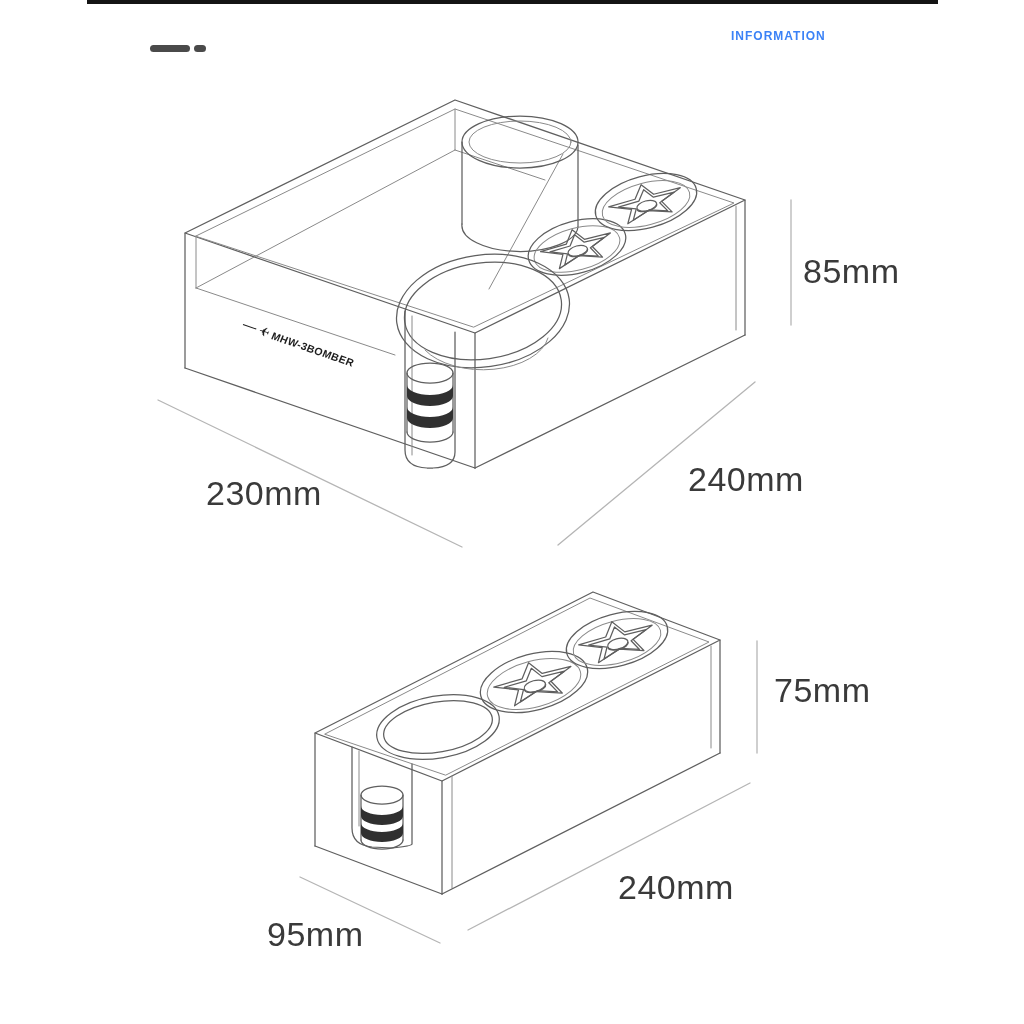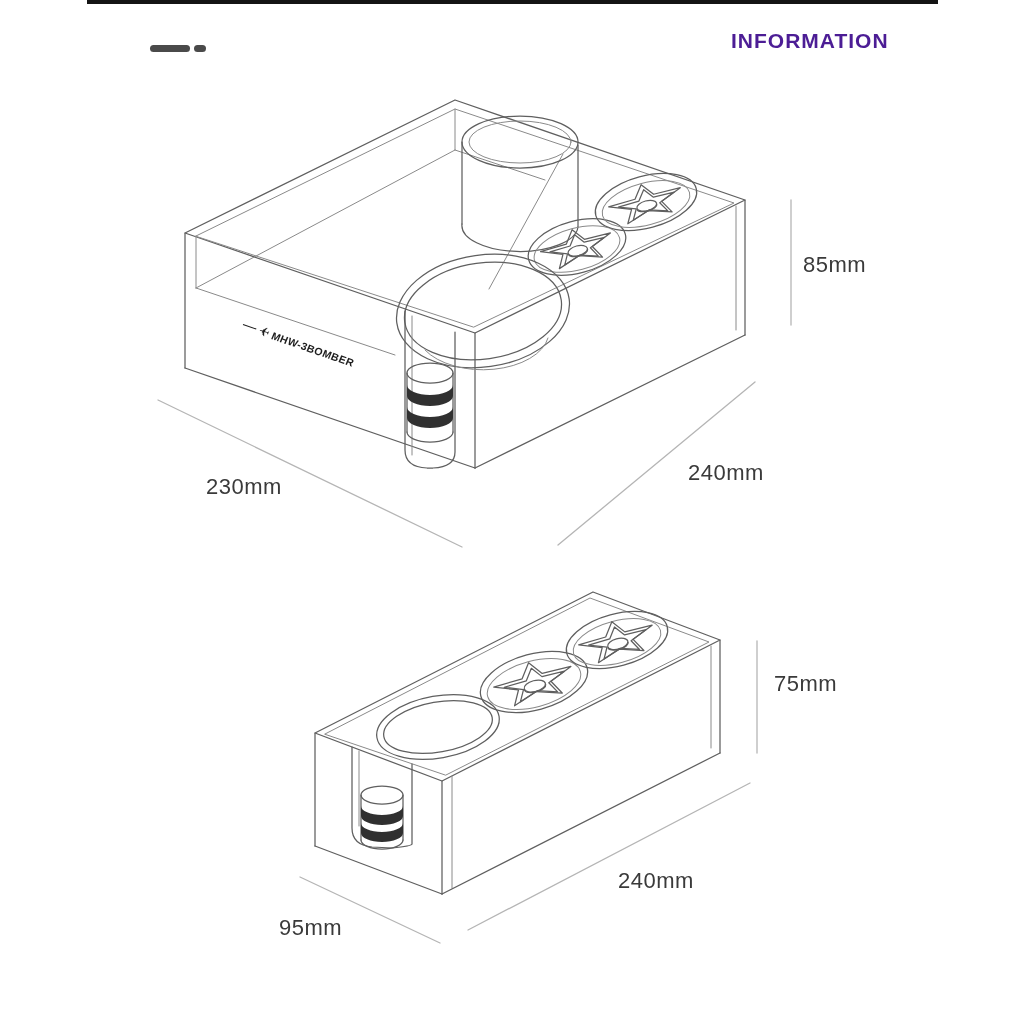"INFORMATION" .info-title { color: #4c1d95 -> #3b82f6; font-size: 21px -> 12px }
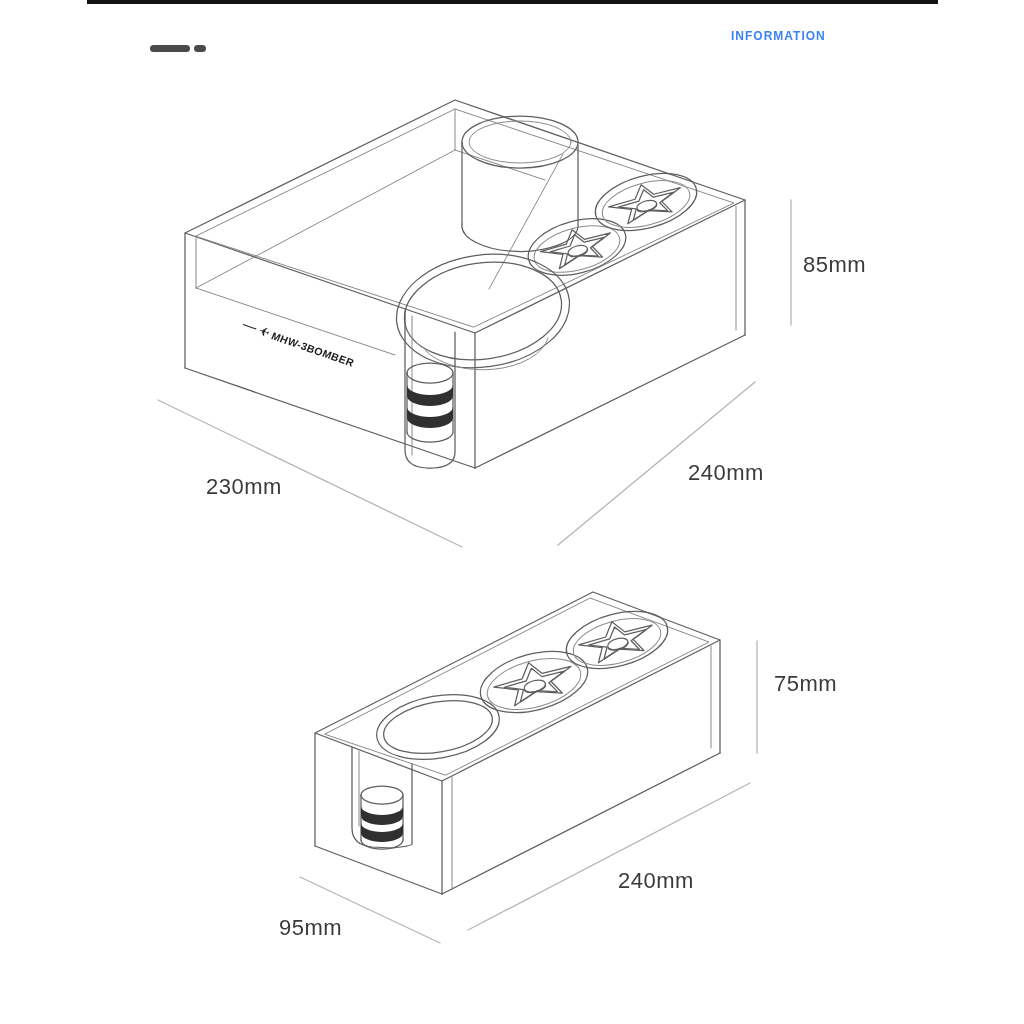"85mm" .dim-label { font-size: 22px -> 34px }
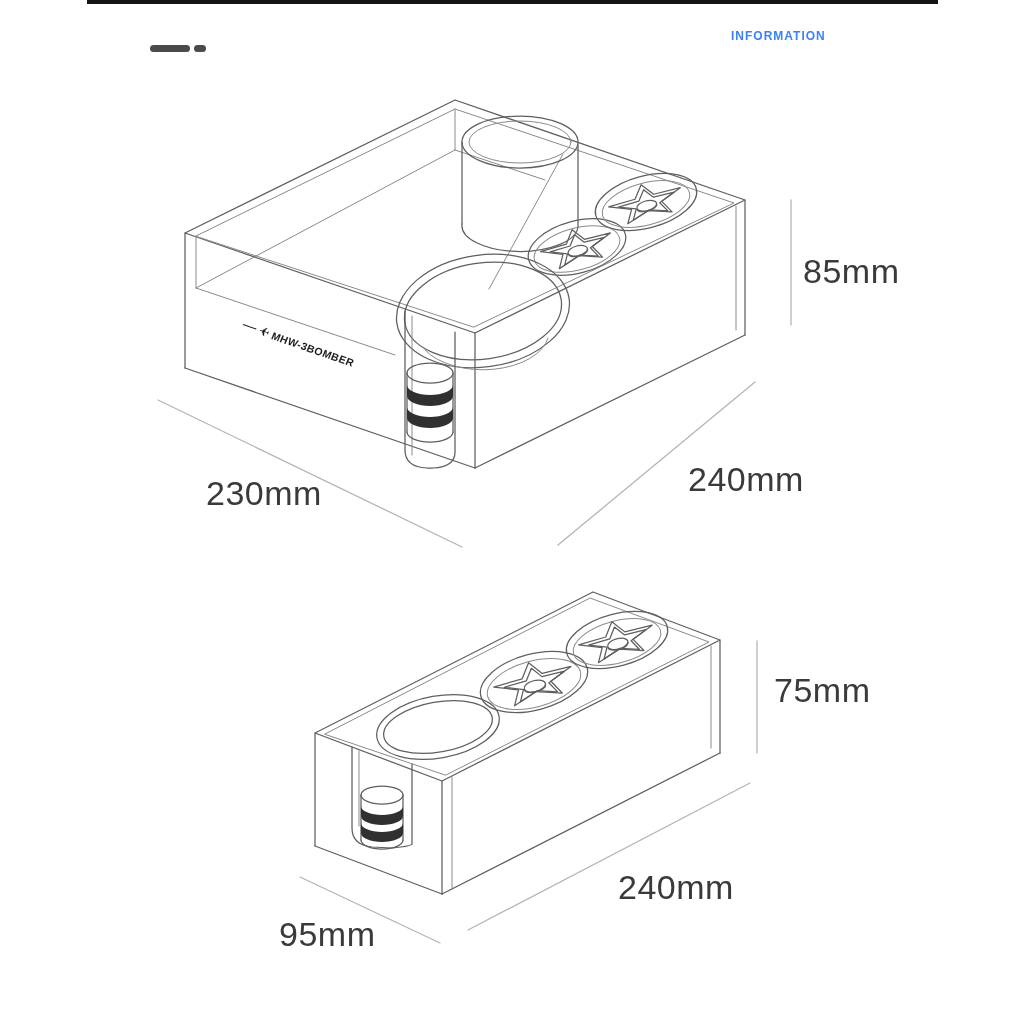"95mm" div.dim-label { left: 279px -> 267px }
